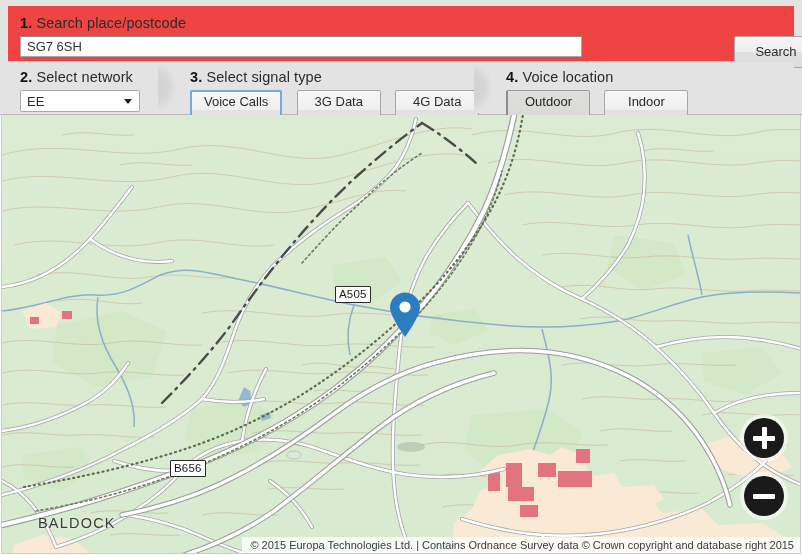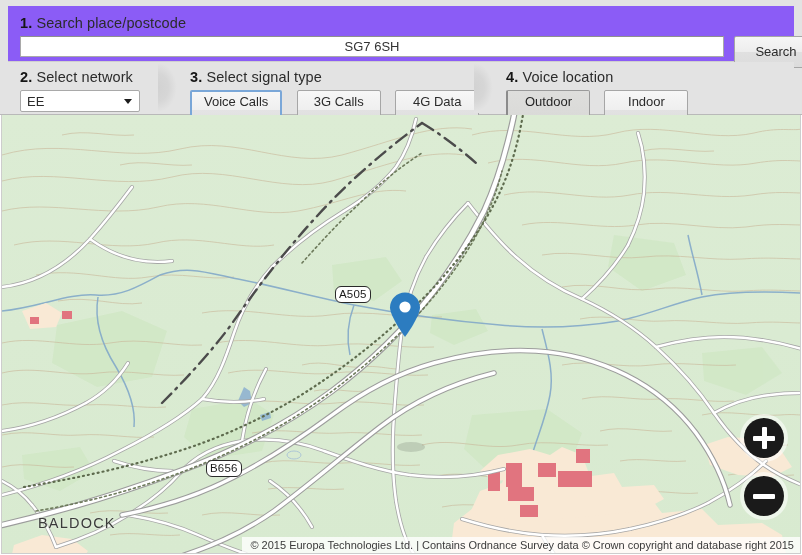"1. Search place/postcode" .row1 { background: #8b5cf6 -> #ef4444 }
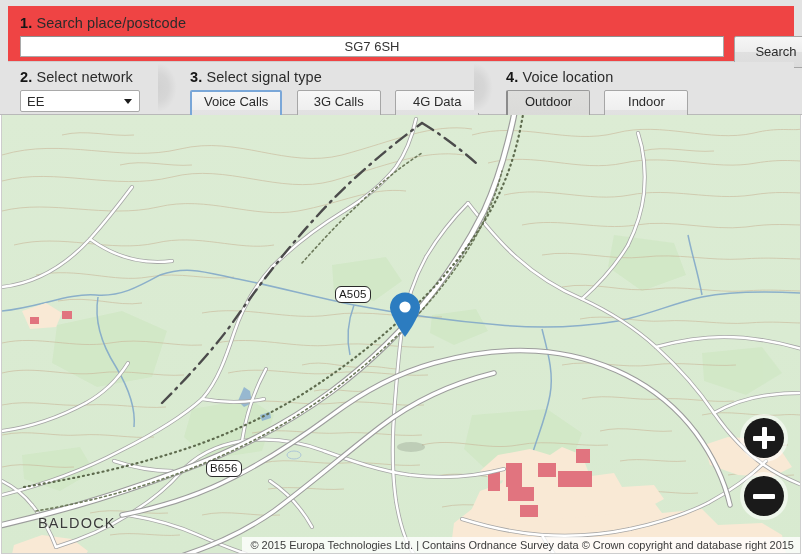"SG7 6SH" .search-input { text-align: center -> none; width: 704px -> 562px }
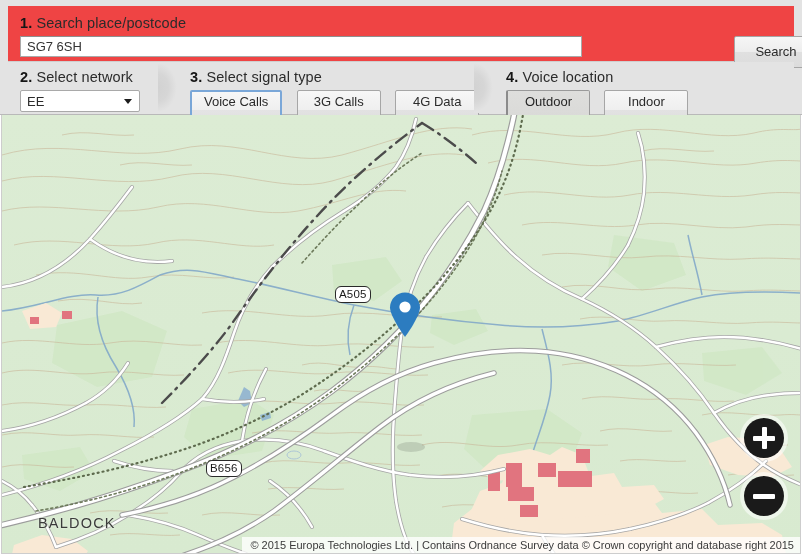"3G Calls" span.tbtn { text: Calls -> Data }
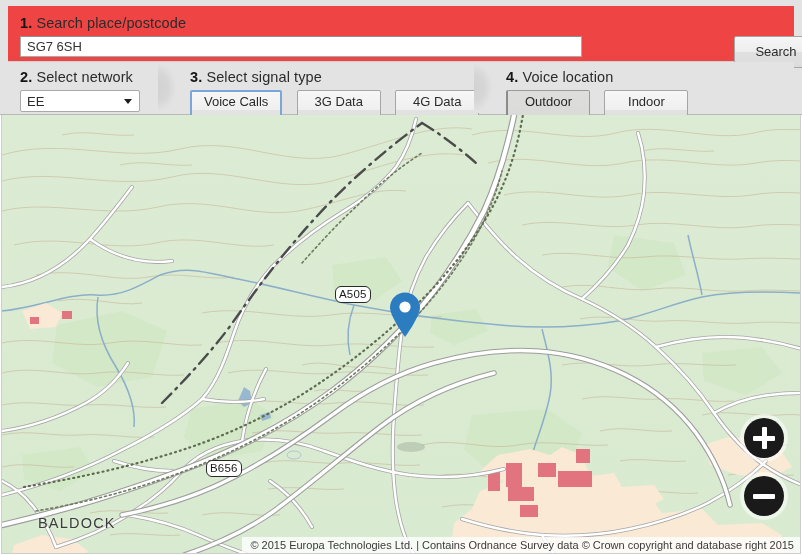"A505" .road-shield { border-radius: 6px -> 1px }
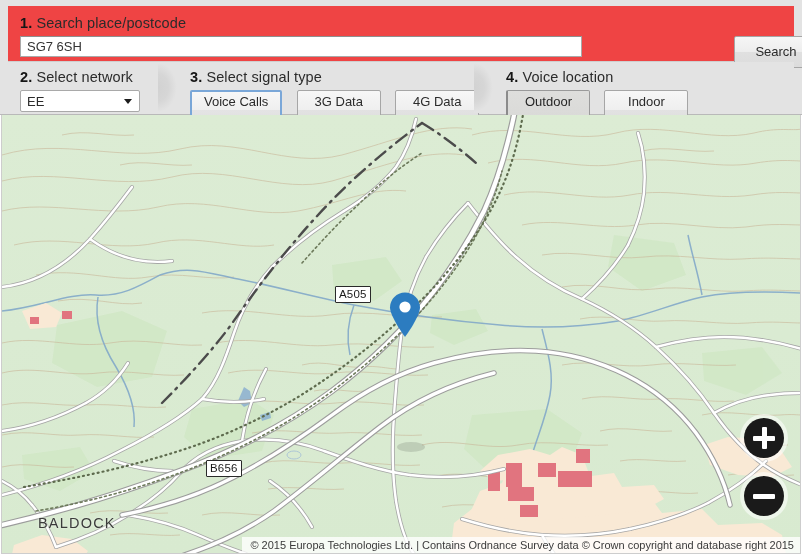"B656" span.road-shield { margin-left: 36px -> none }
